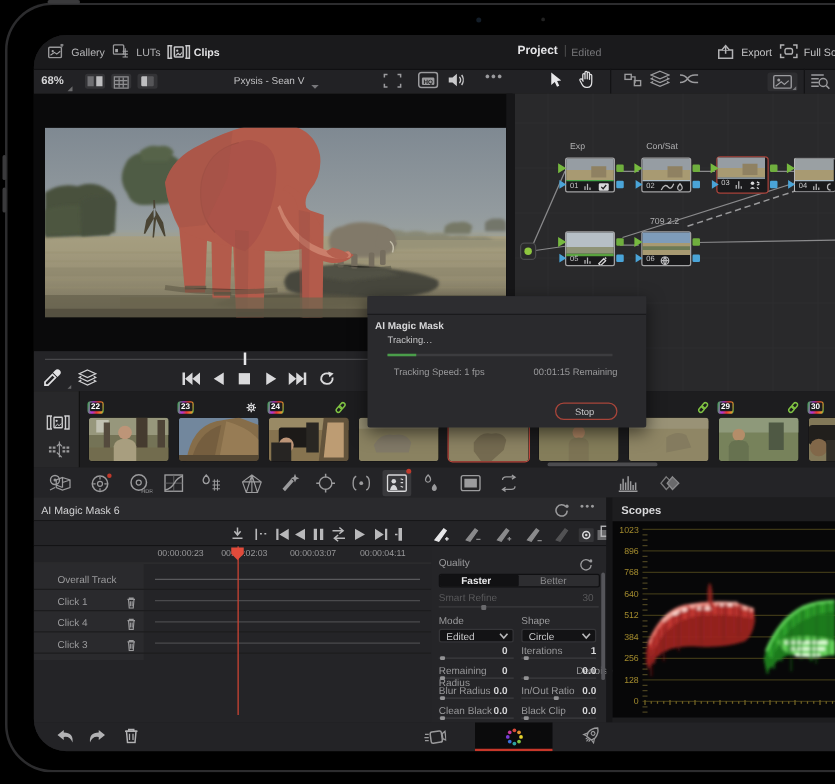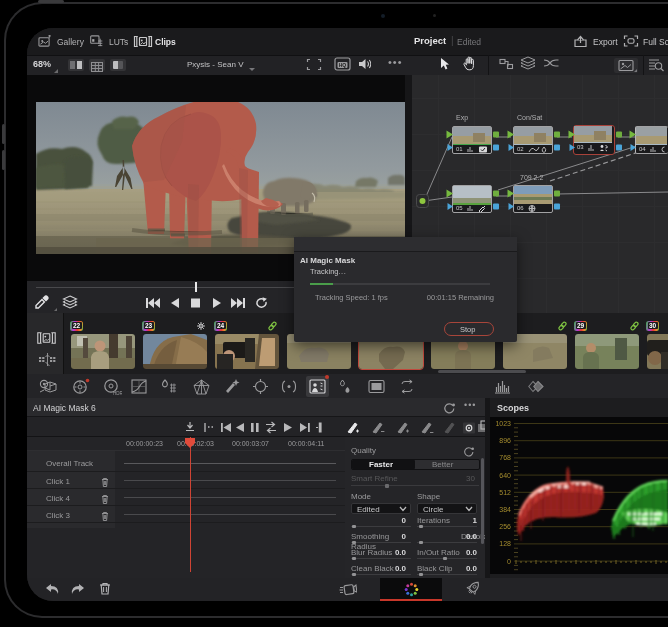"Smoothing" div.t { text: Smoothing -> Remaining }
